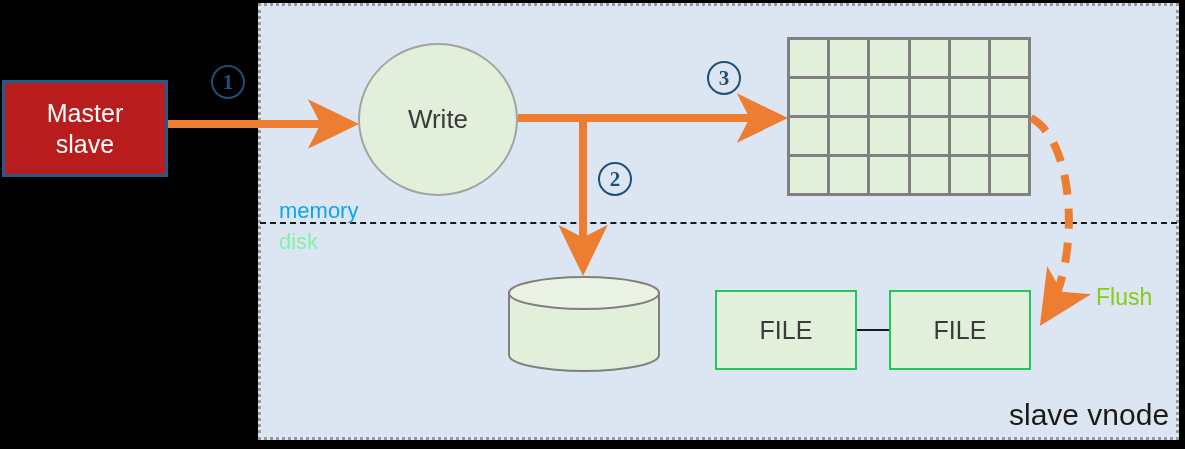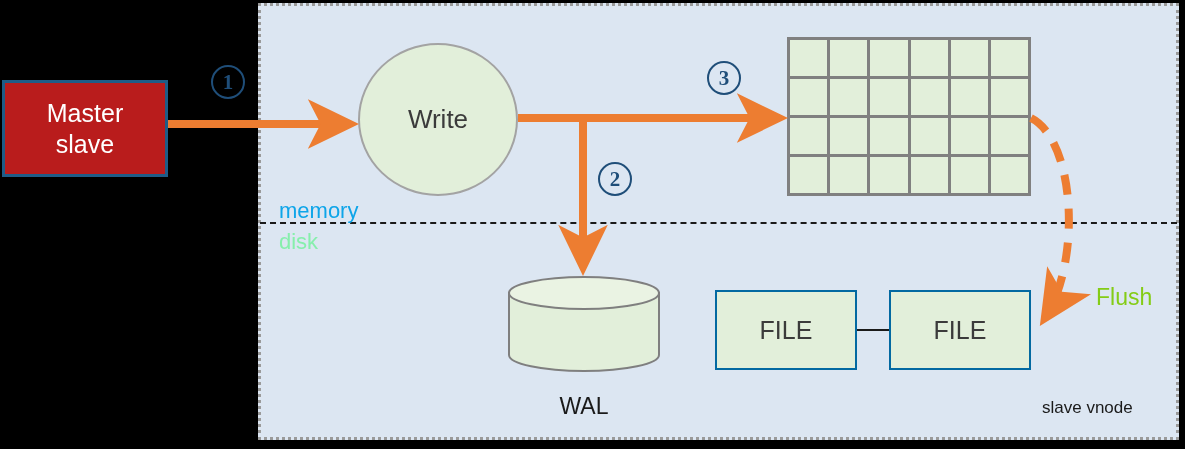"FILE" .file-box { border: 2px solid #0369a1 -> 2px solid #22c55e }
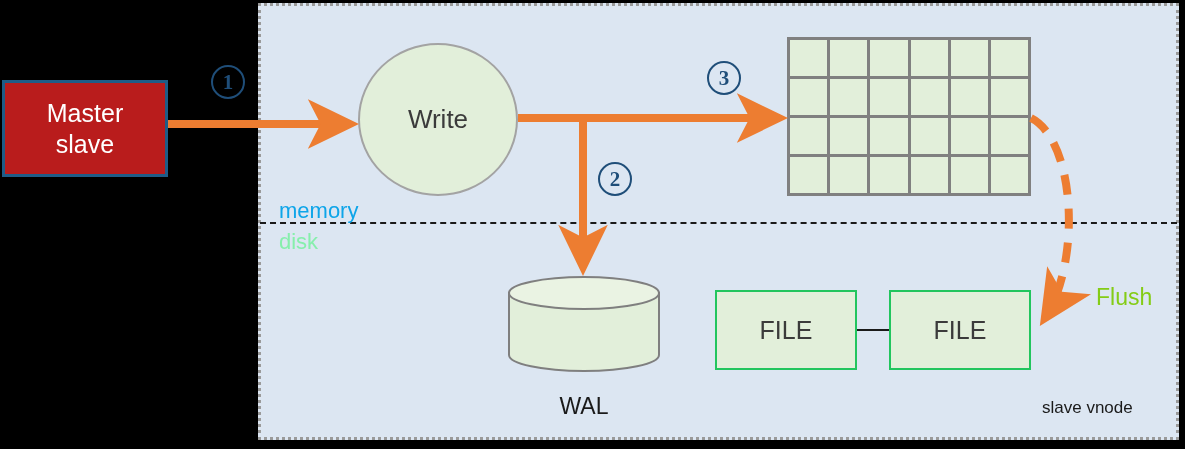"WAL" div { html: <div>WAL</div> -> none }
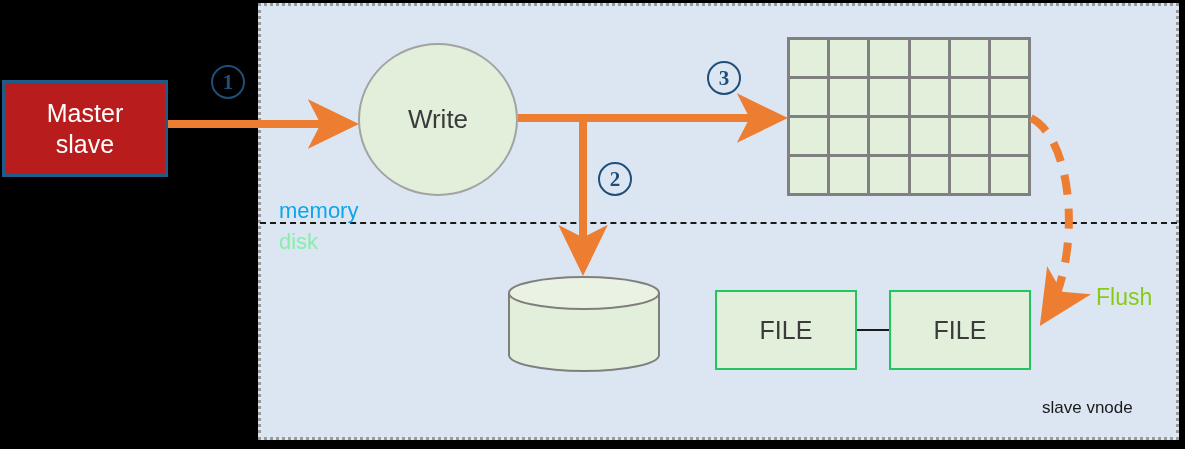"slave vnode" #slave-label { font-size: 17px -> 30px; left: 1042px -> 1009px }
